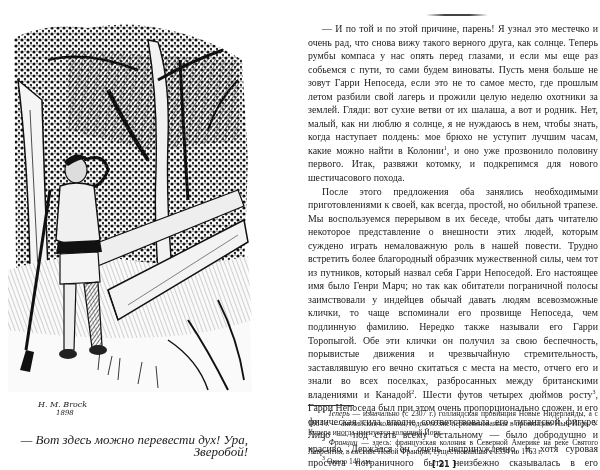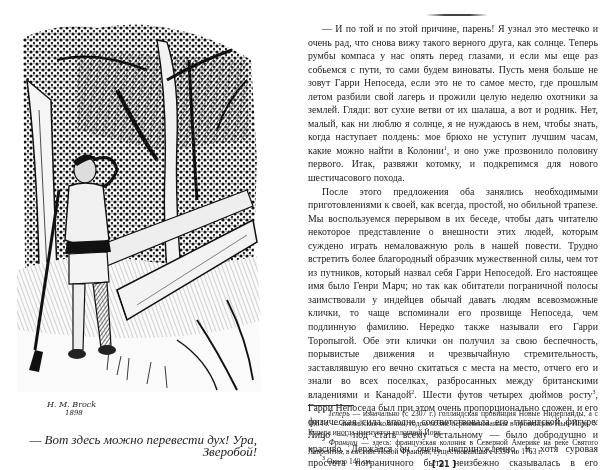"H. M. Brock" .left-page { left: 13px -> 4px }
